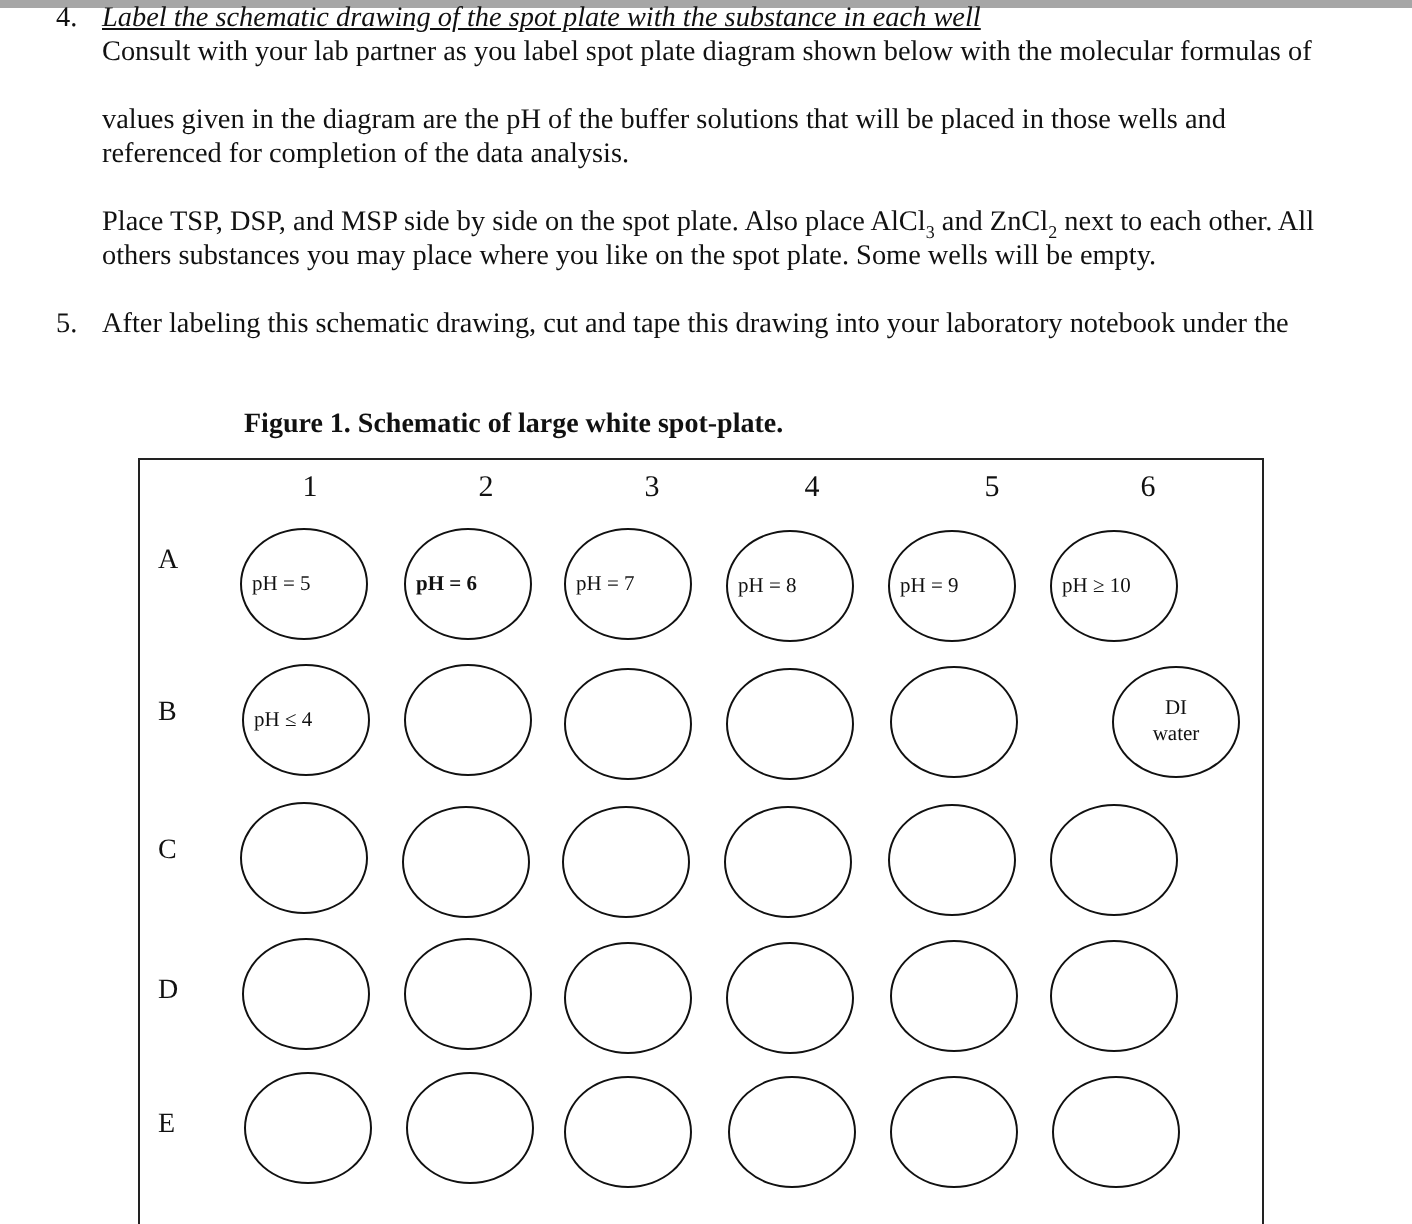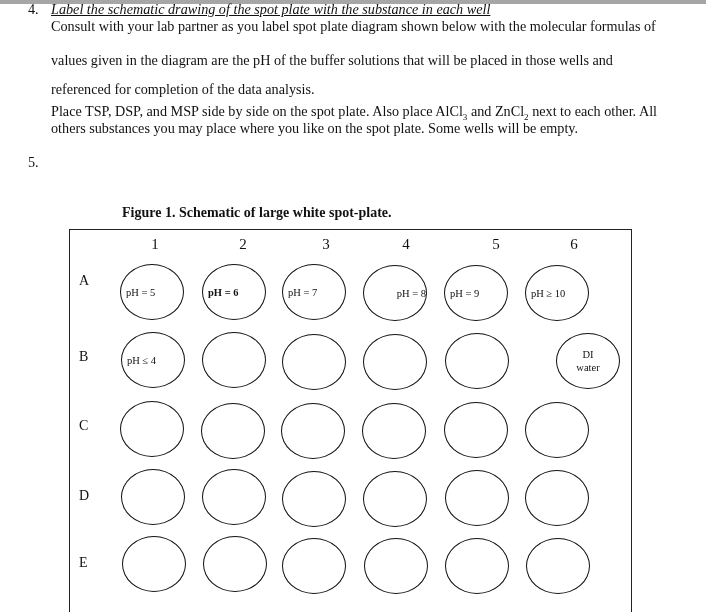"referenced for completion of the" div.txt { margin-top: 12px -> none }
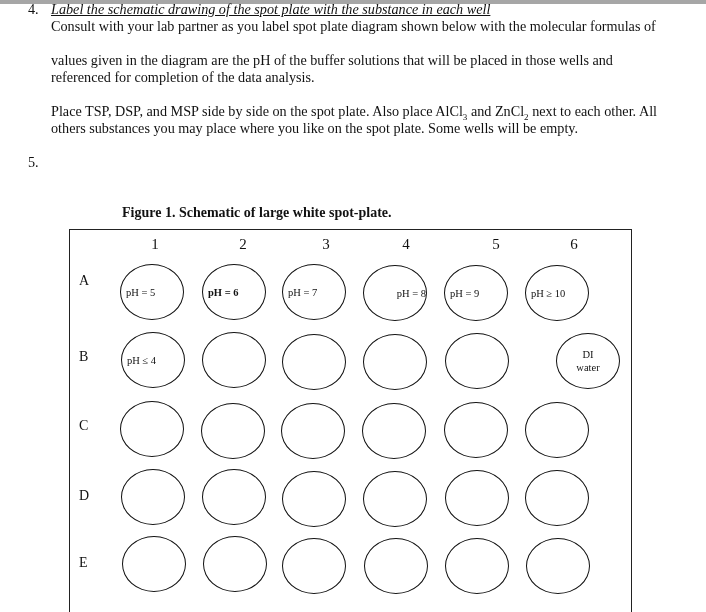"After labeling this schematic drawing," div.txt { html: none -> <div>After labeling this schematic drawing, cut and tape this drawing into your laboratory notebook under the</div> }
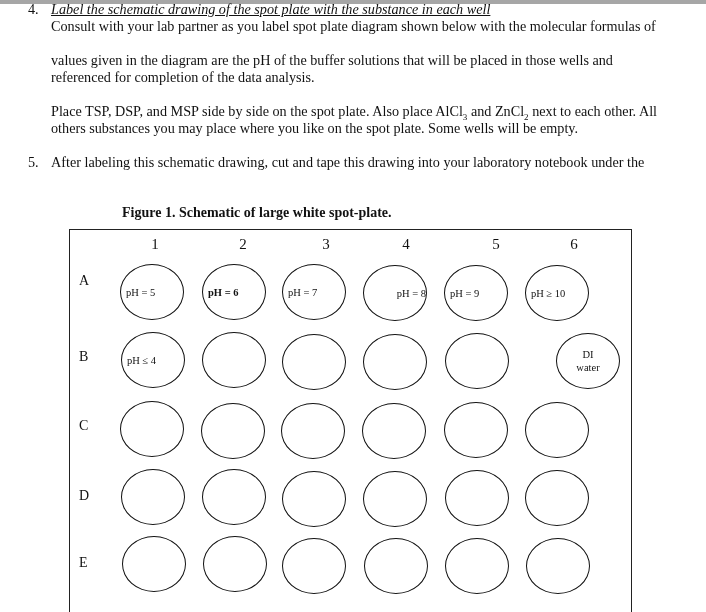"pH = 8" div.well { justify-content: flex-end -> none }
